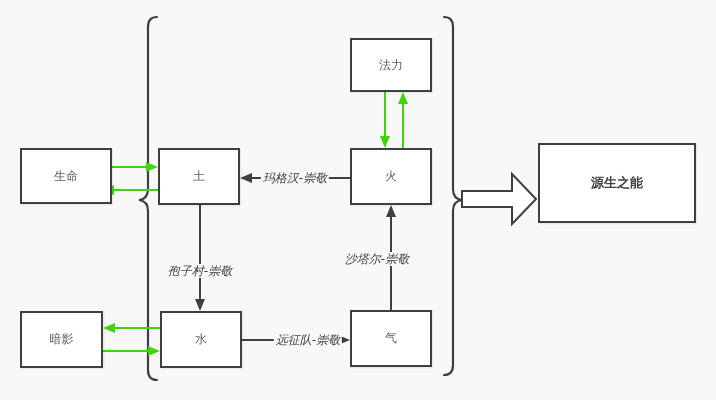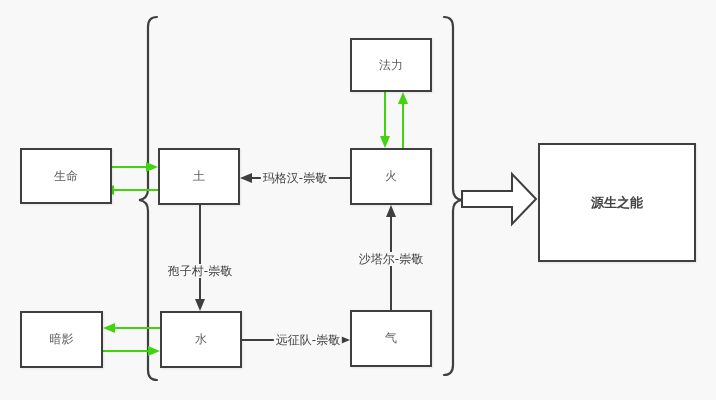"玛格汉-崇敬" .edge-label { font-style: none -> italic }
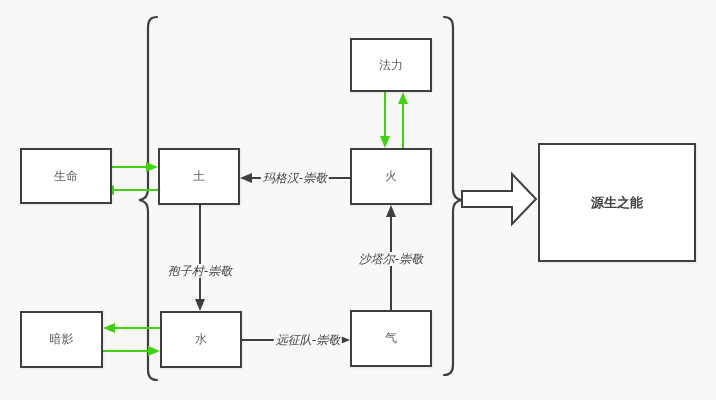"源生之能" div.node { height: 119px -> 80px }
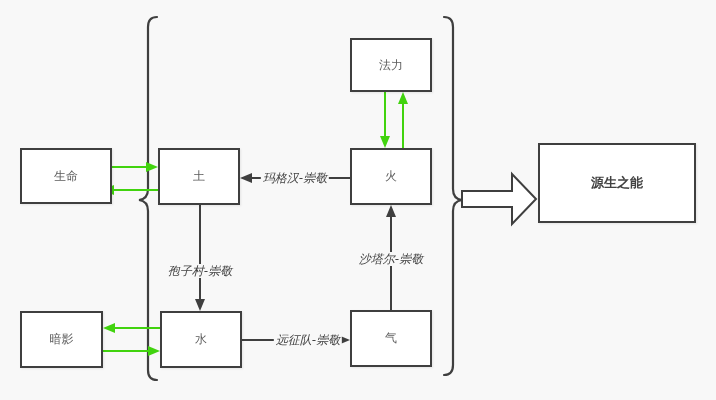"沙塔尔-崇敬" div.edge-label { left: 391px -> 377px }
